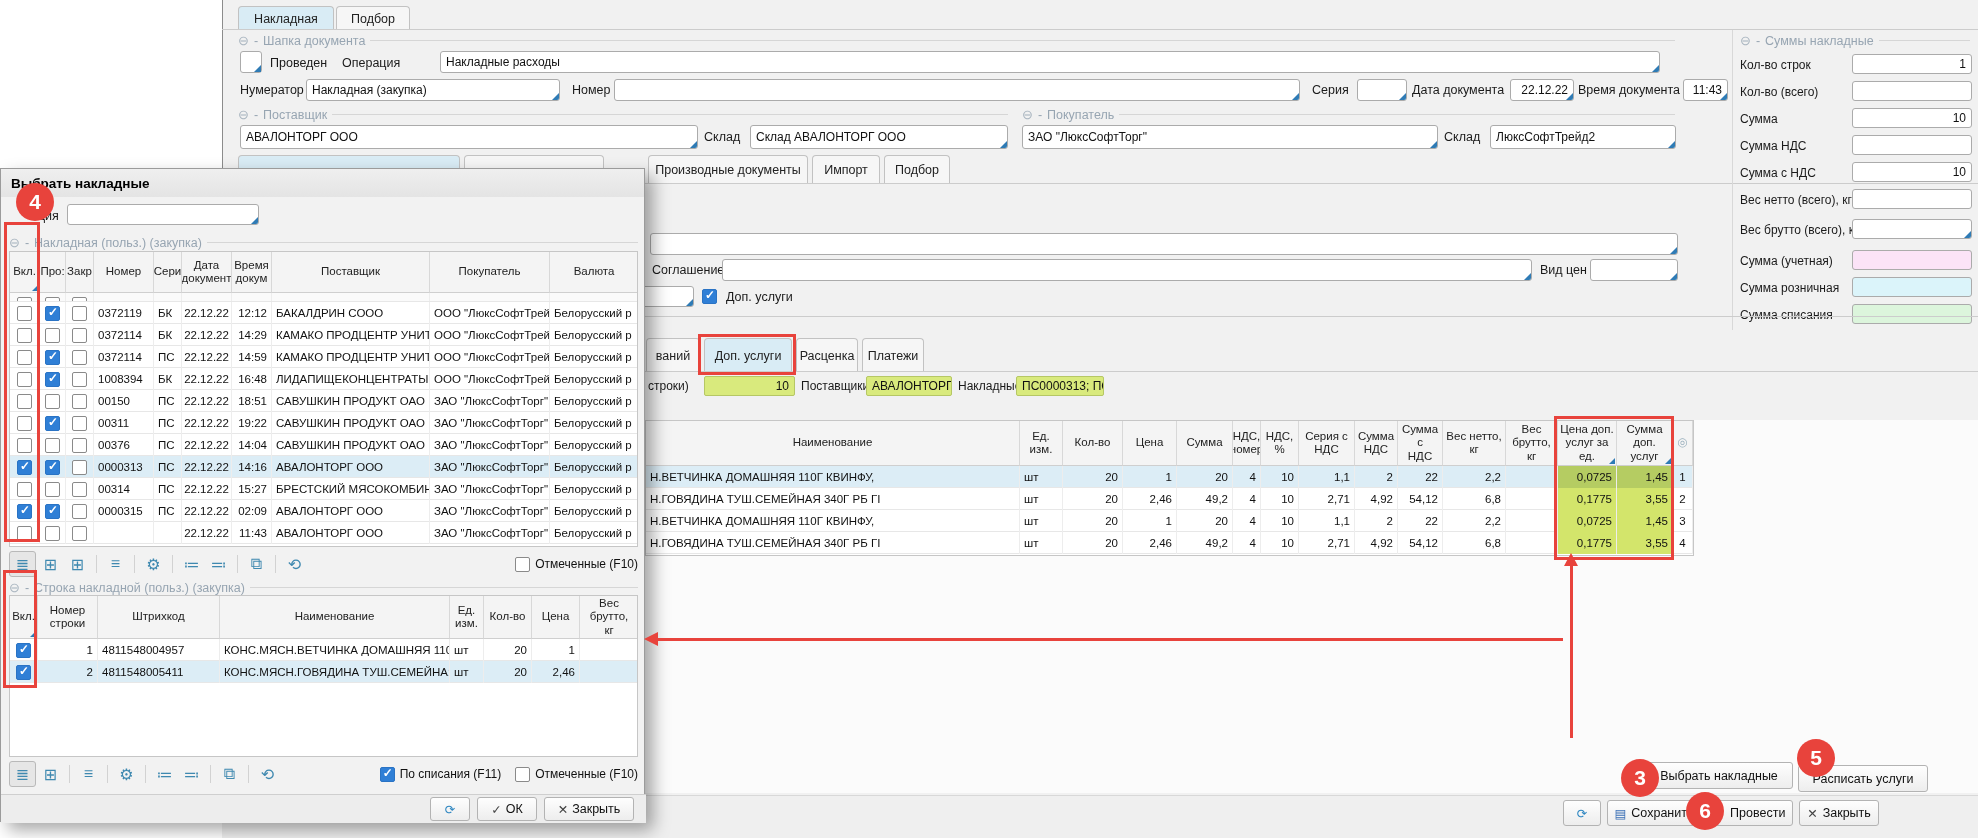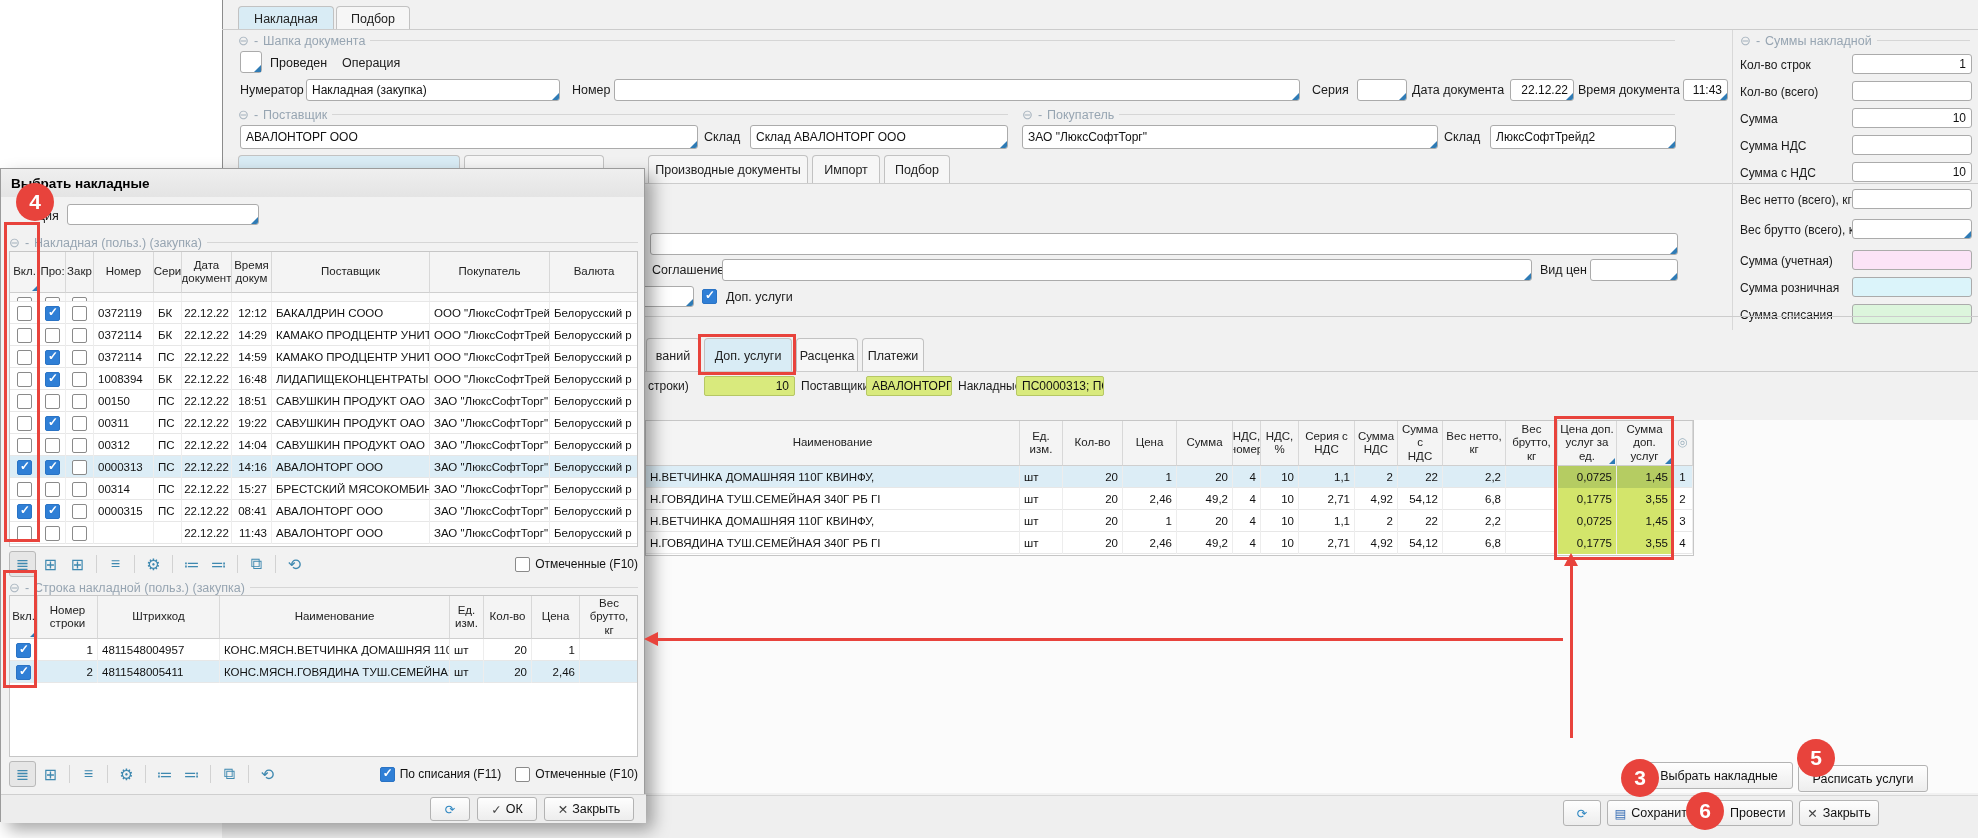"Суммы накладной" span { text: накладной -> накладные }
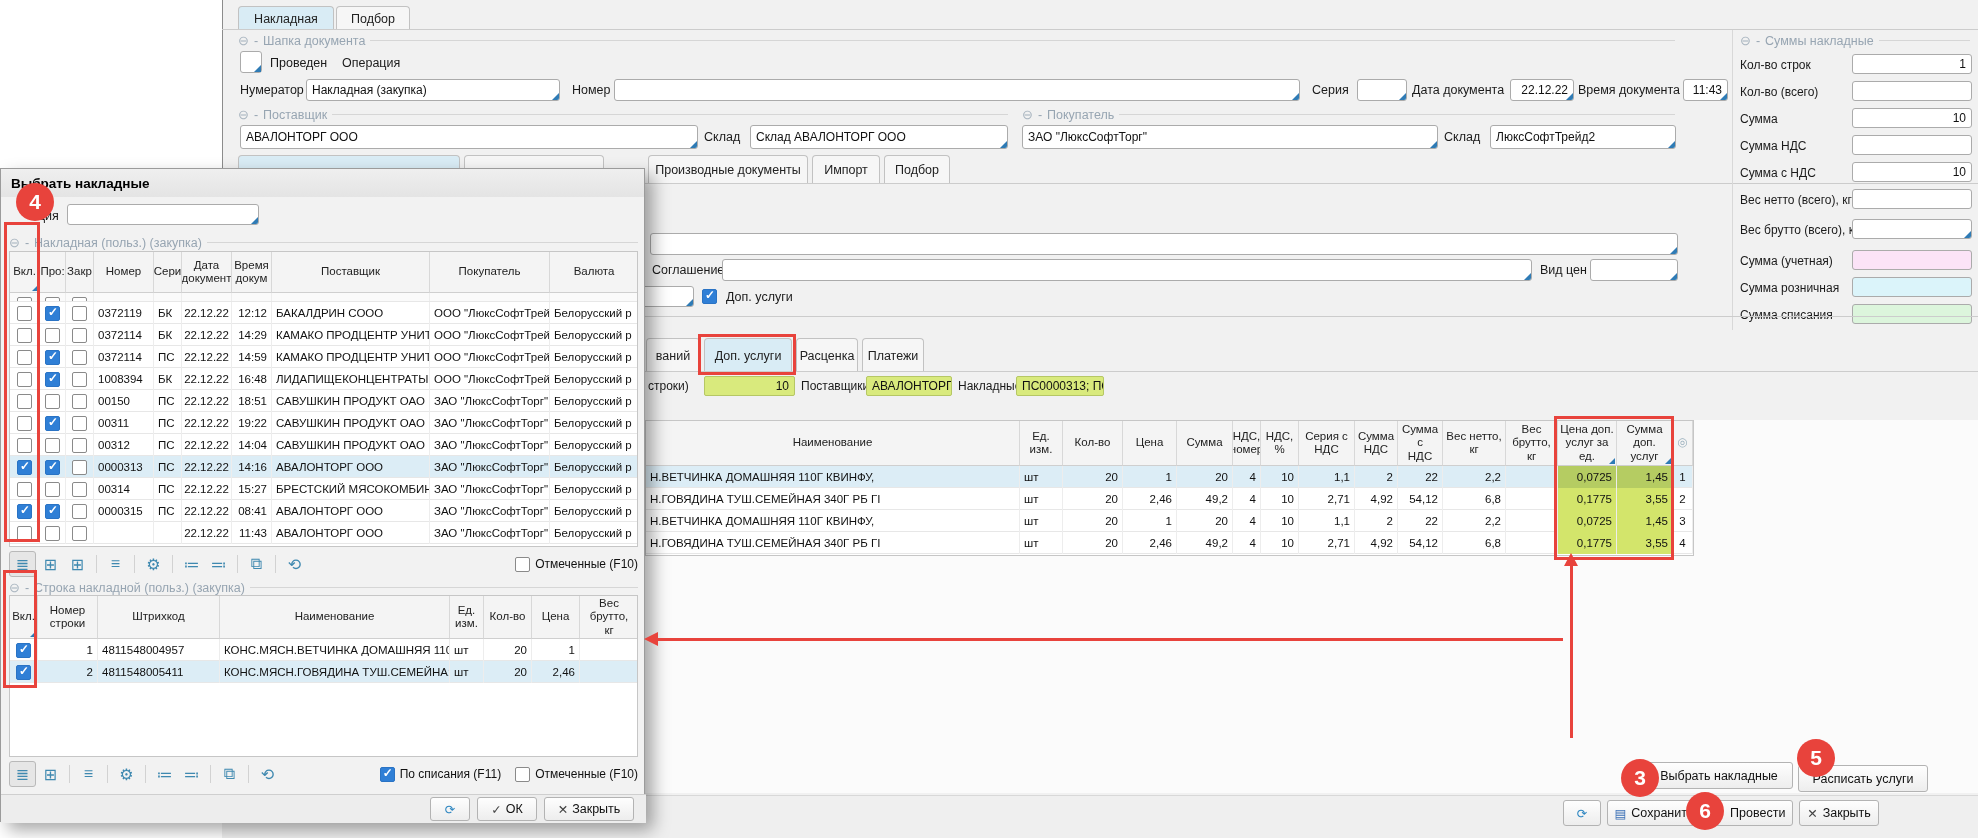"Накладные расходы" div.fld { html: none -> <div>Накладные расходы</div> }
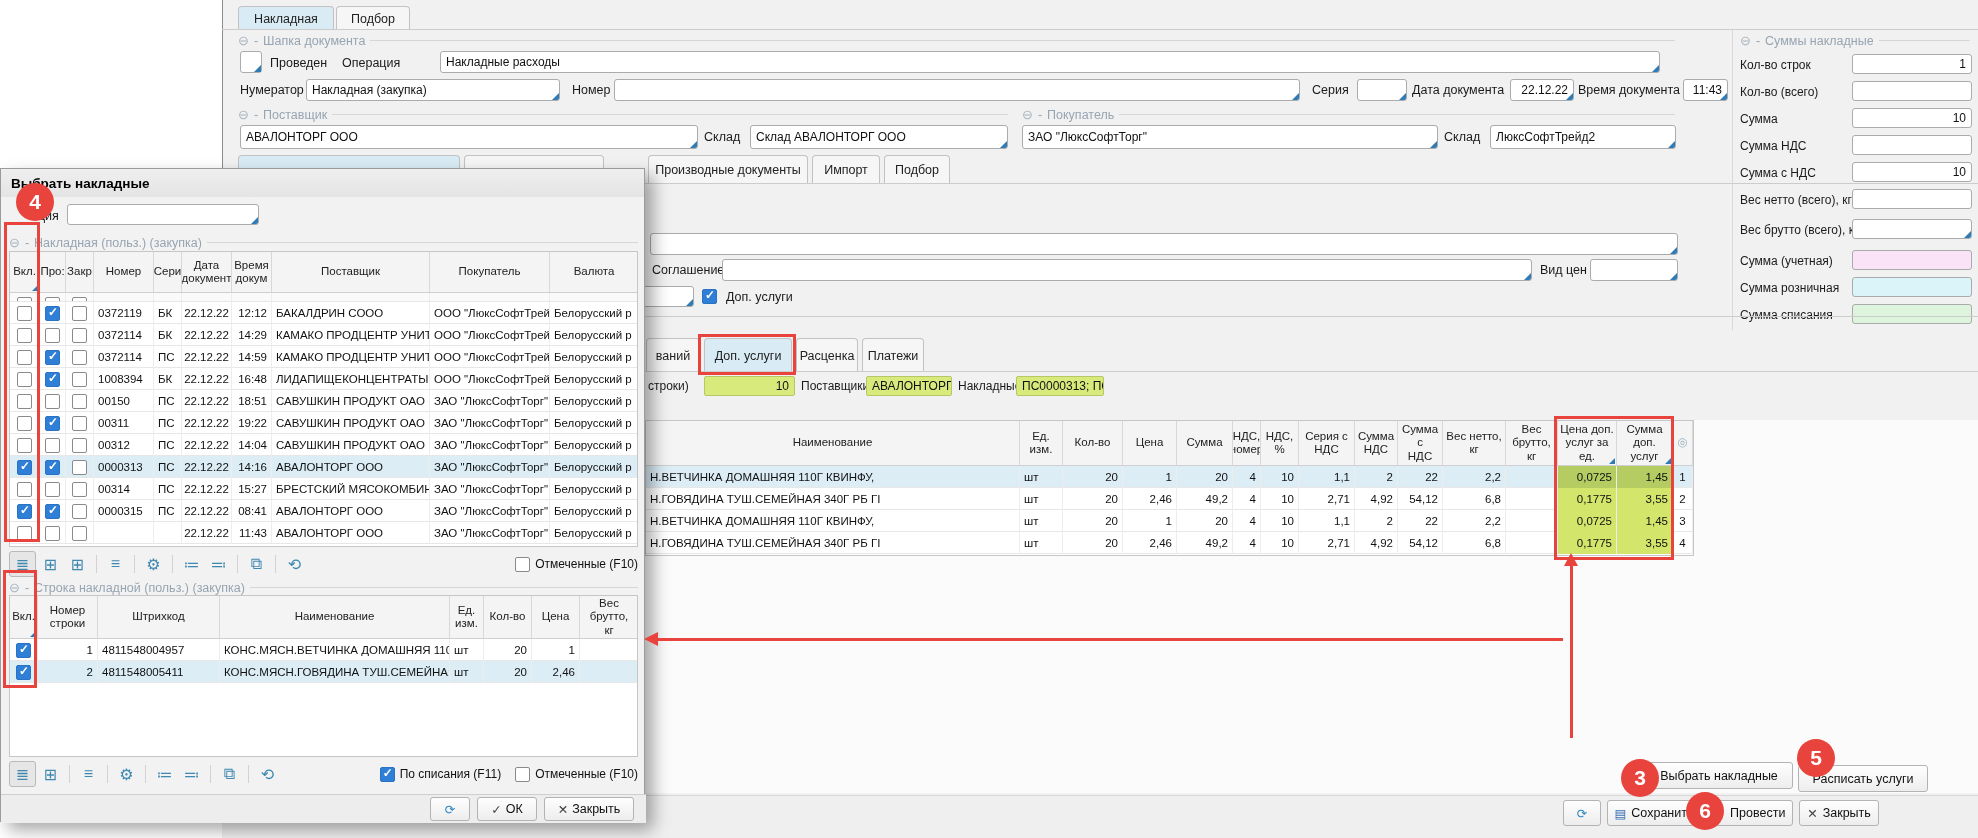"00312" div.td { text: 00312 -> 00376 }
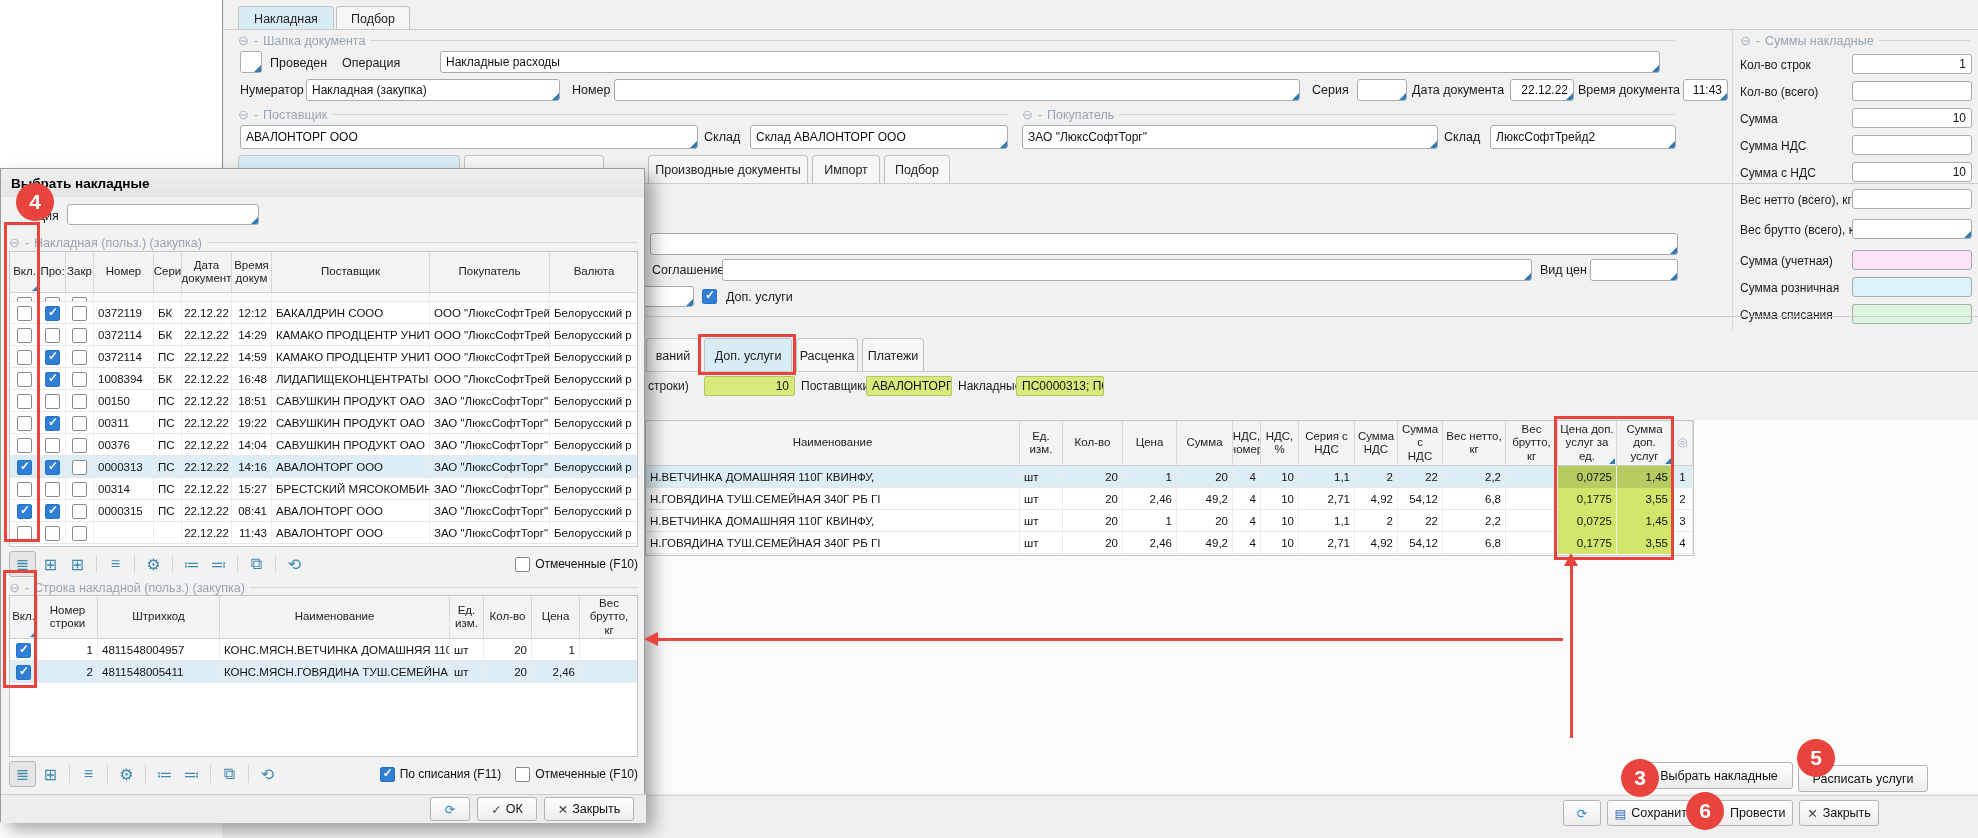"08:41" div.td { text: 08:41 -> 02:09 }
